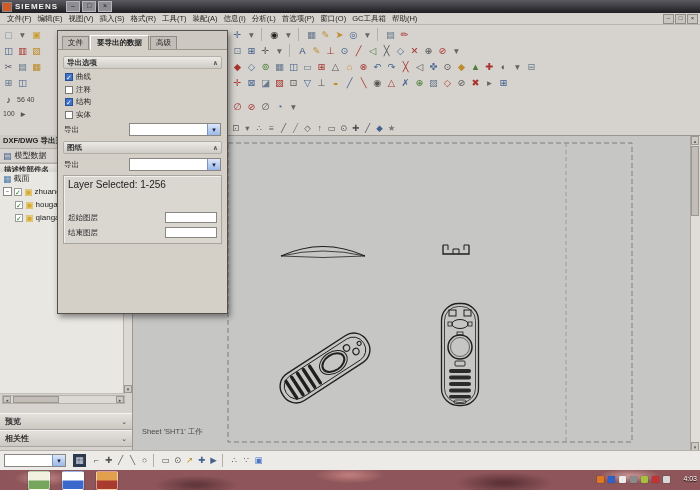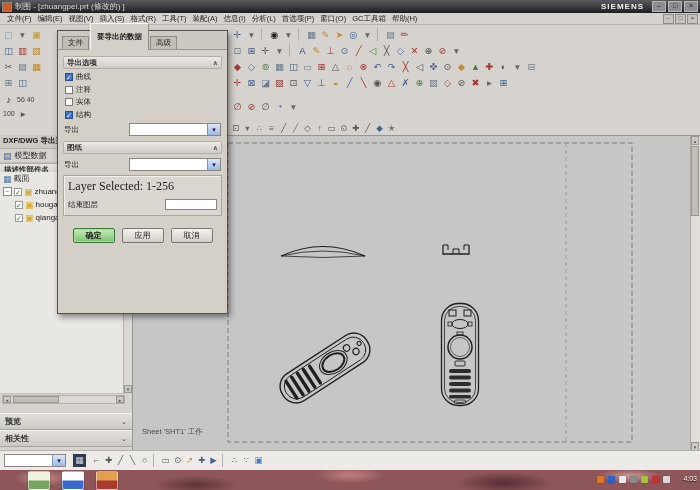"制图 - [zhuangpei.prt (修改的) ]" span.titletext { html: <span>制图 - [zhuangpei.prt (修改的) ]</span> -> none }
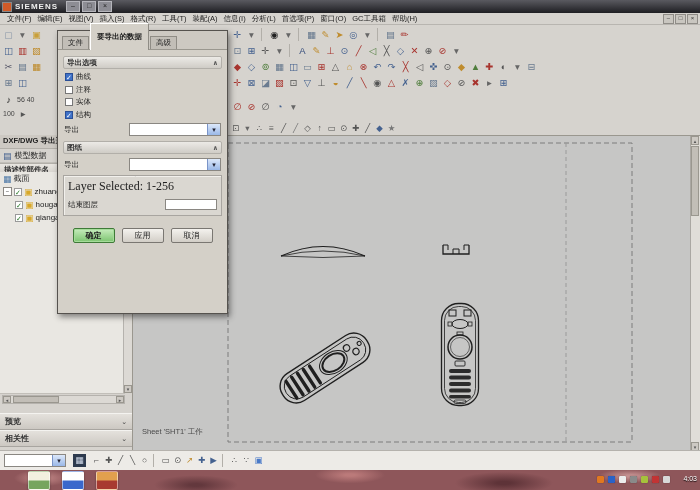"要导出的数据" .dtab.active { padding: 8px 6px -> 2px 6px }
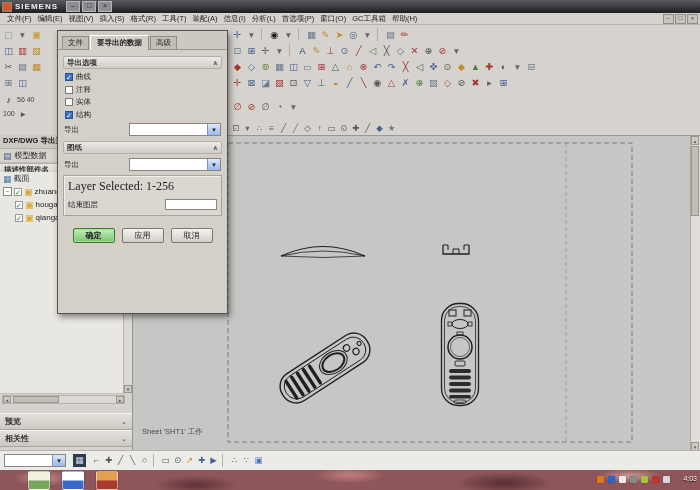"实体" div.cbrow { order: before "结构" -> after "结构" }
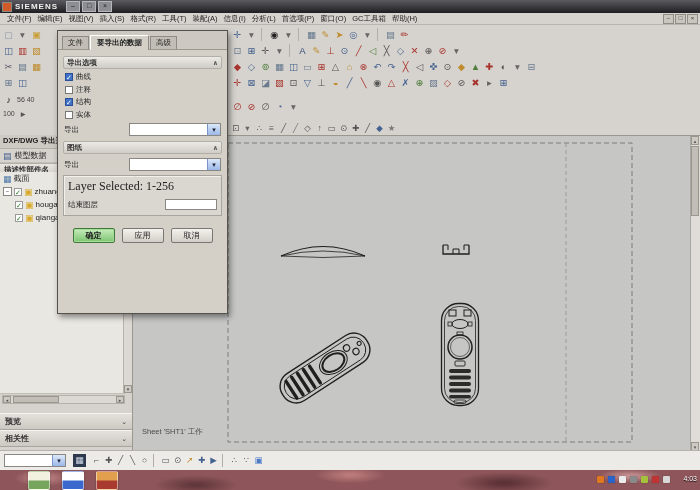"Layer Selected: 1-256" .lsel { font-family: Liberation Serif, serif -> none; font-size: 12px -> 10px; margin-bottom: 3px -> 20px }
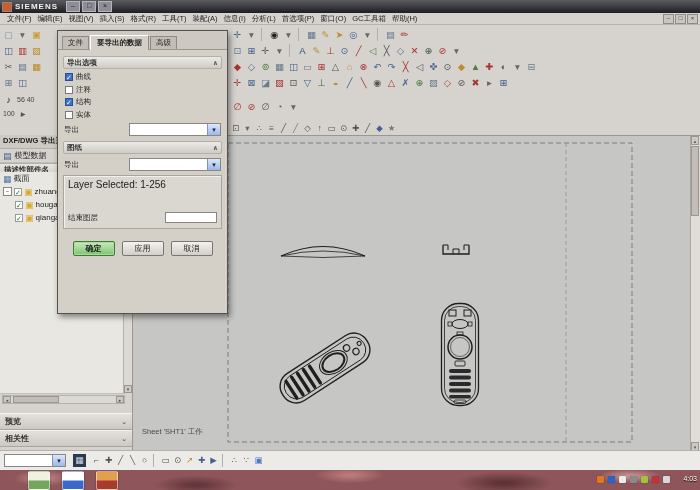"起始图层" div.frow { html: none -> <div> <span>起始图层</span> <input> </div> }
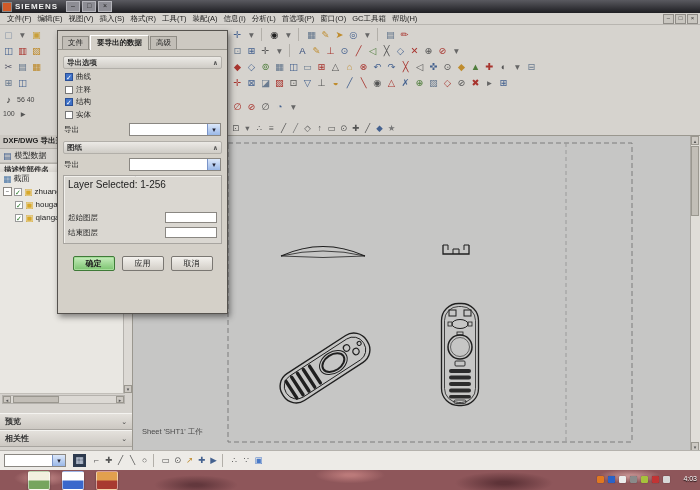"确定" div.dbuttons { html: <div> <button>确定</button> <button>应用</button> <button>取消</button> </div> -> none }
